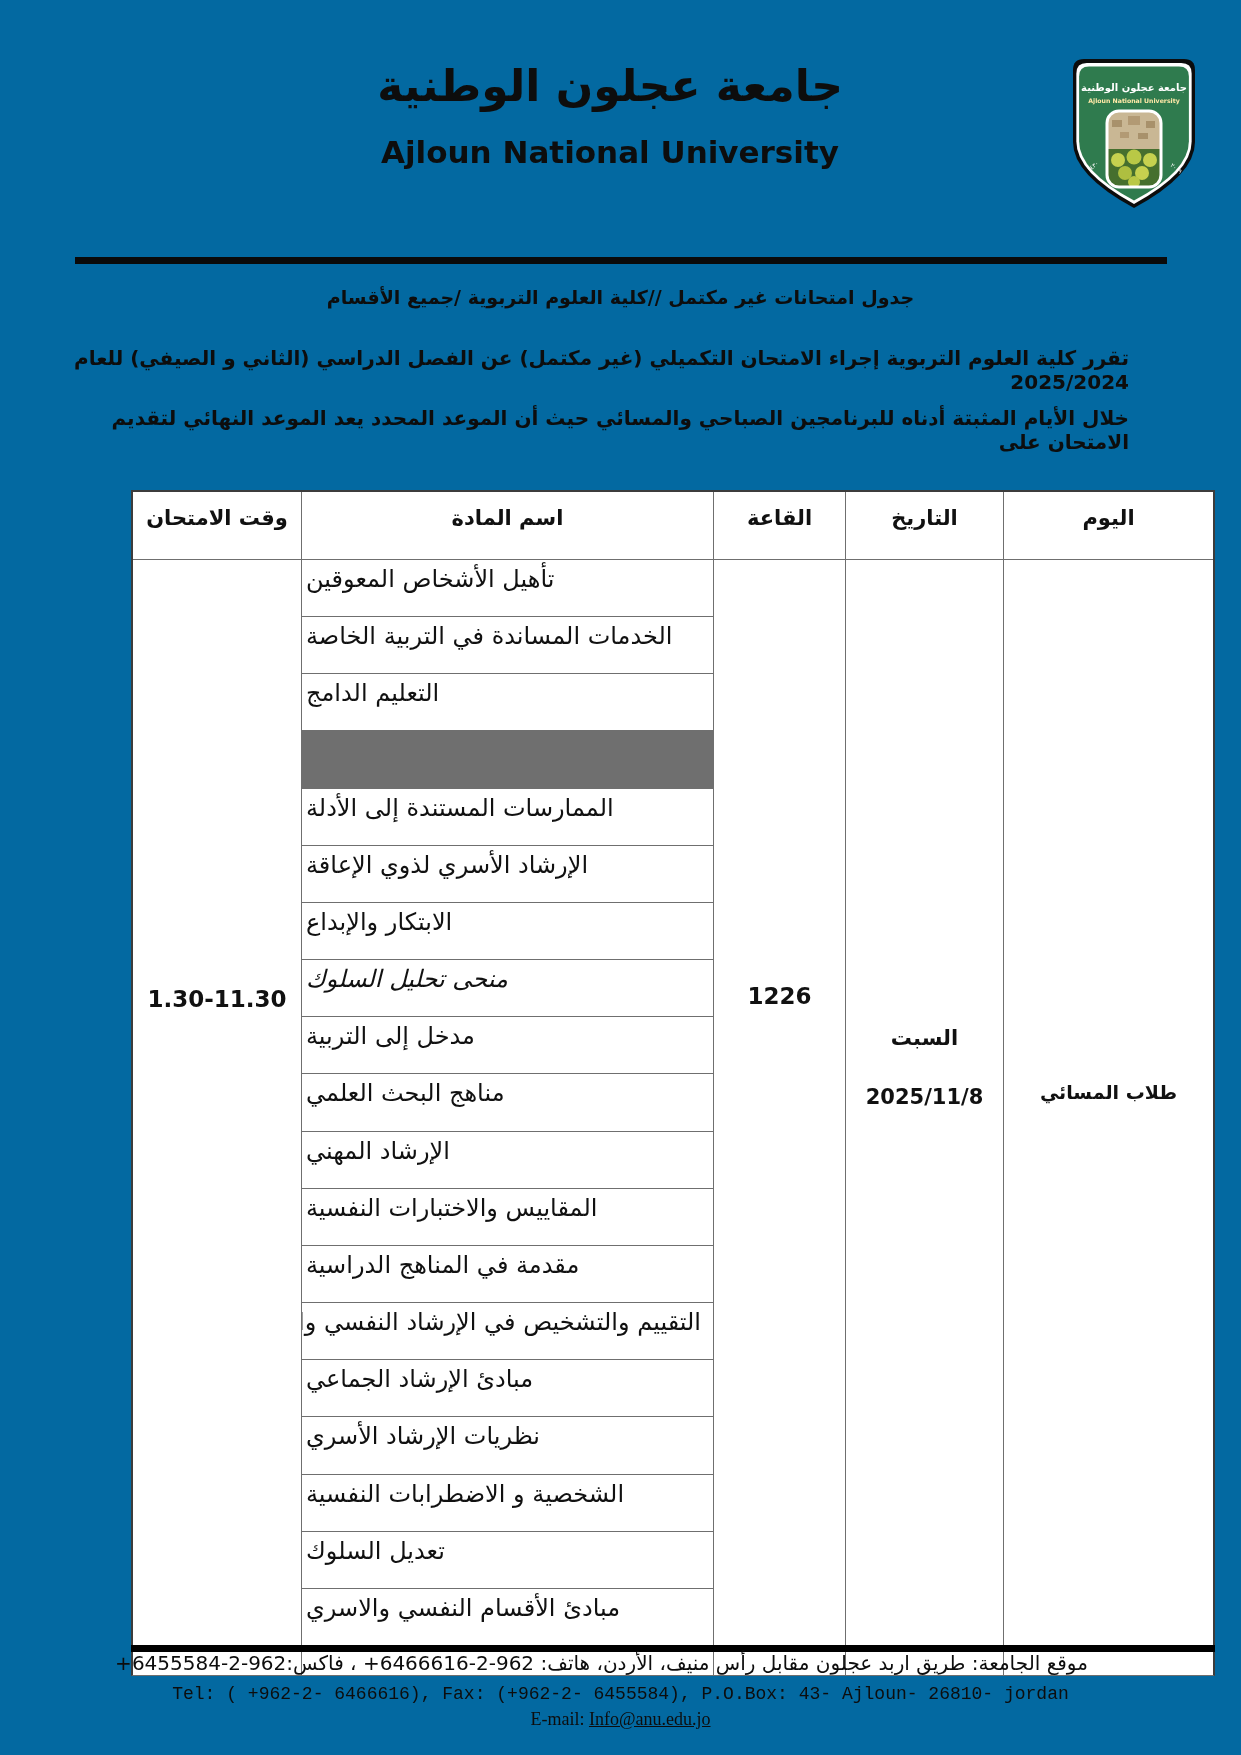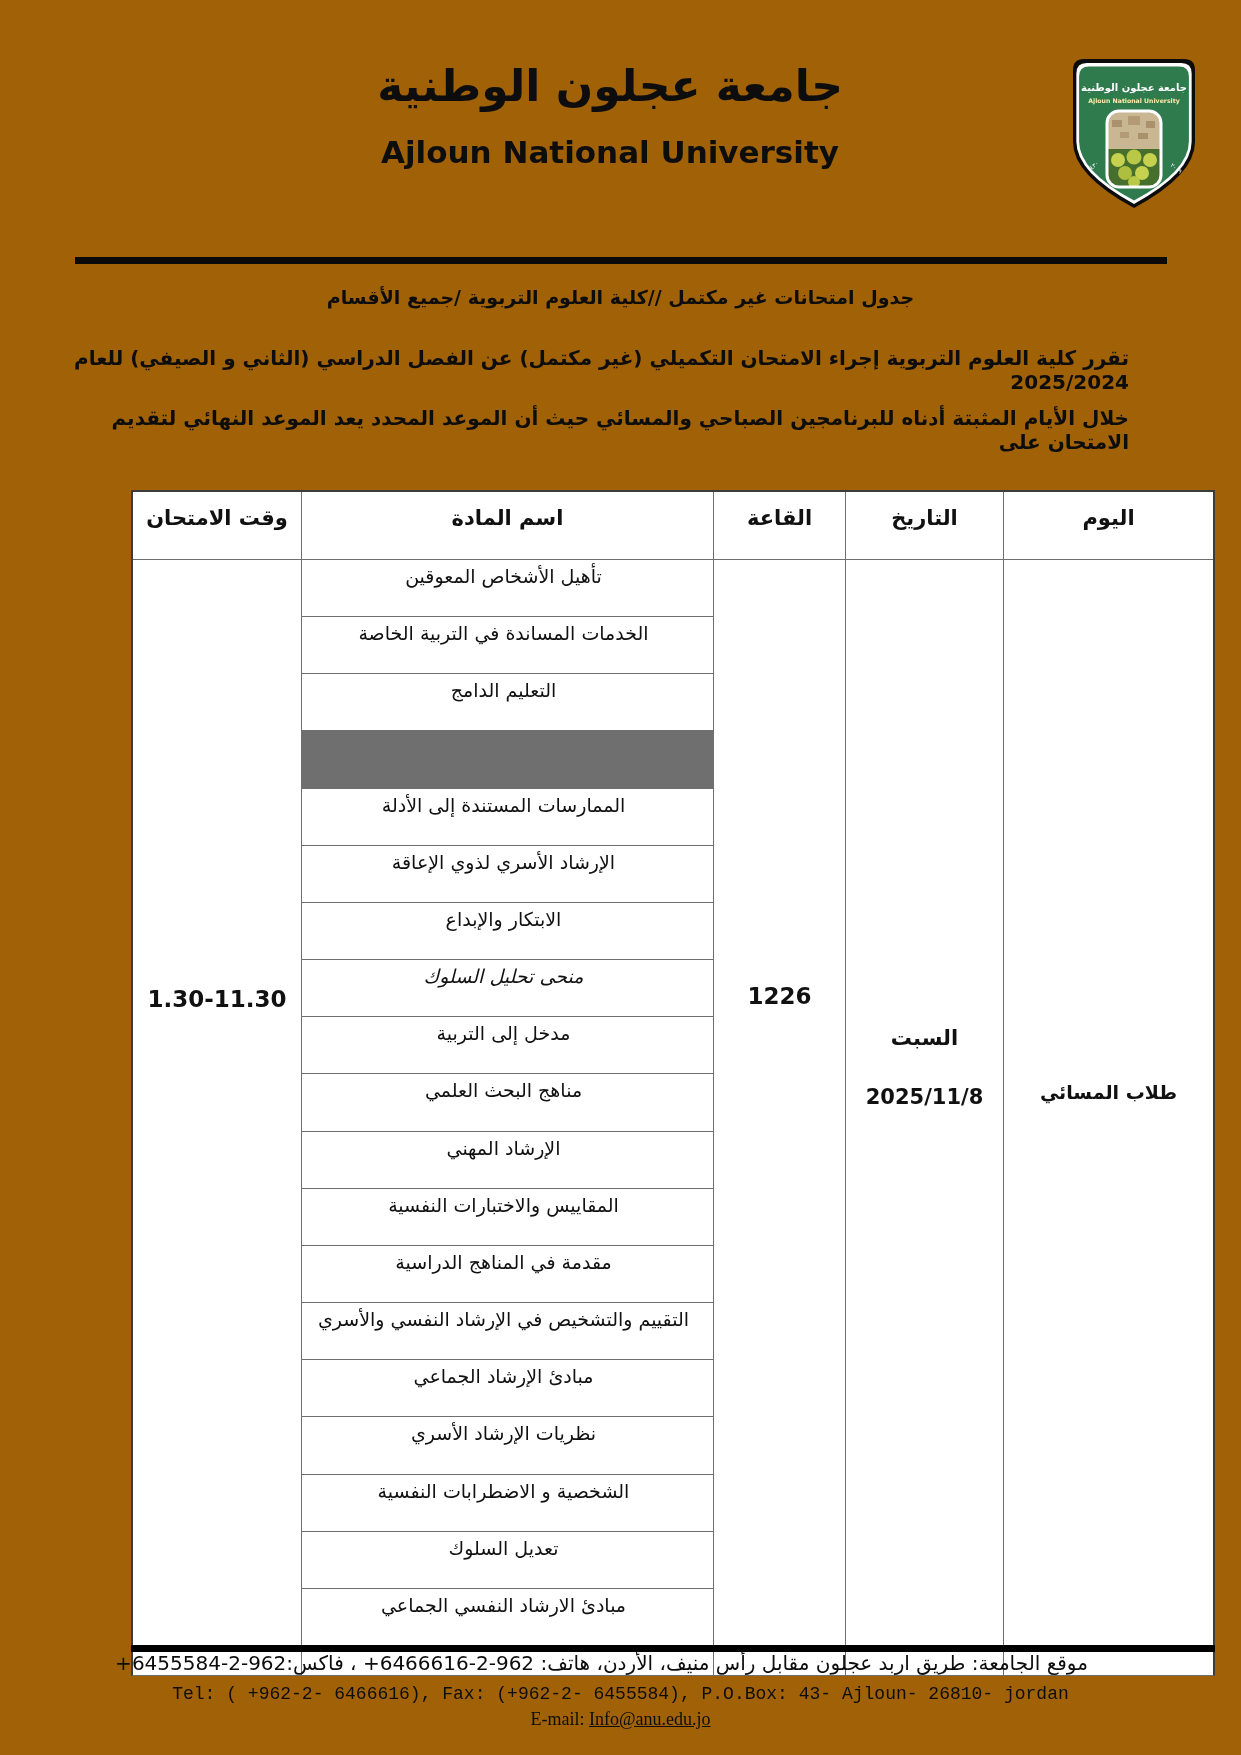"جامعة عجلون الوطنية" .page { background: #a16207 -> #0369a1 }
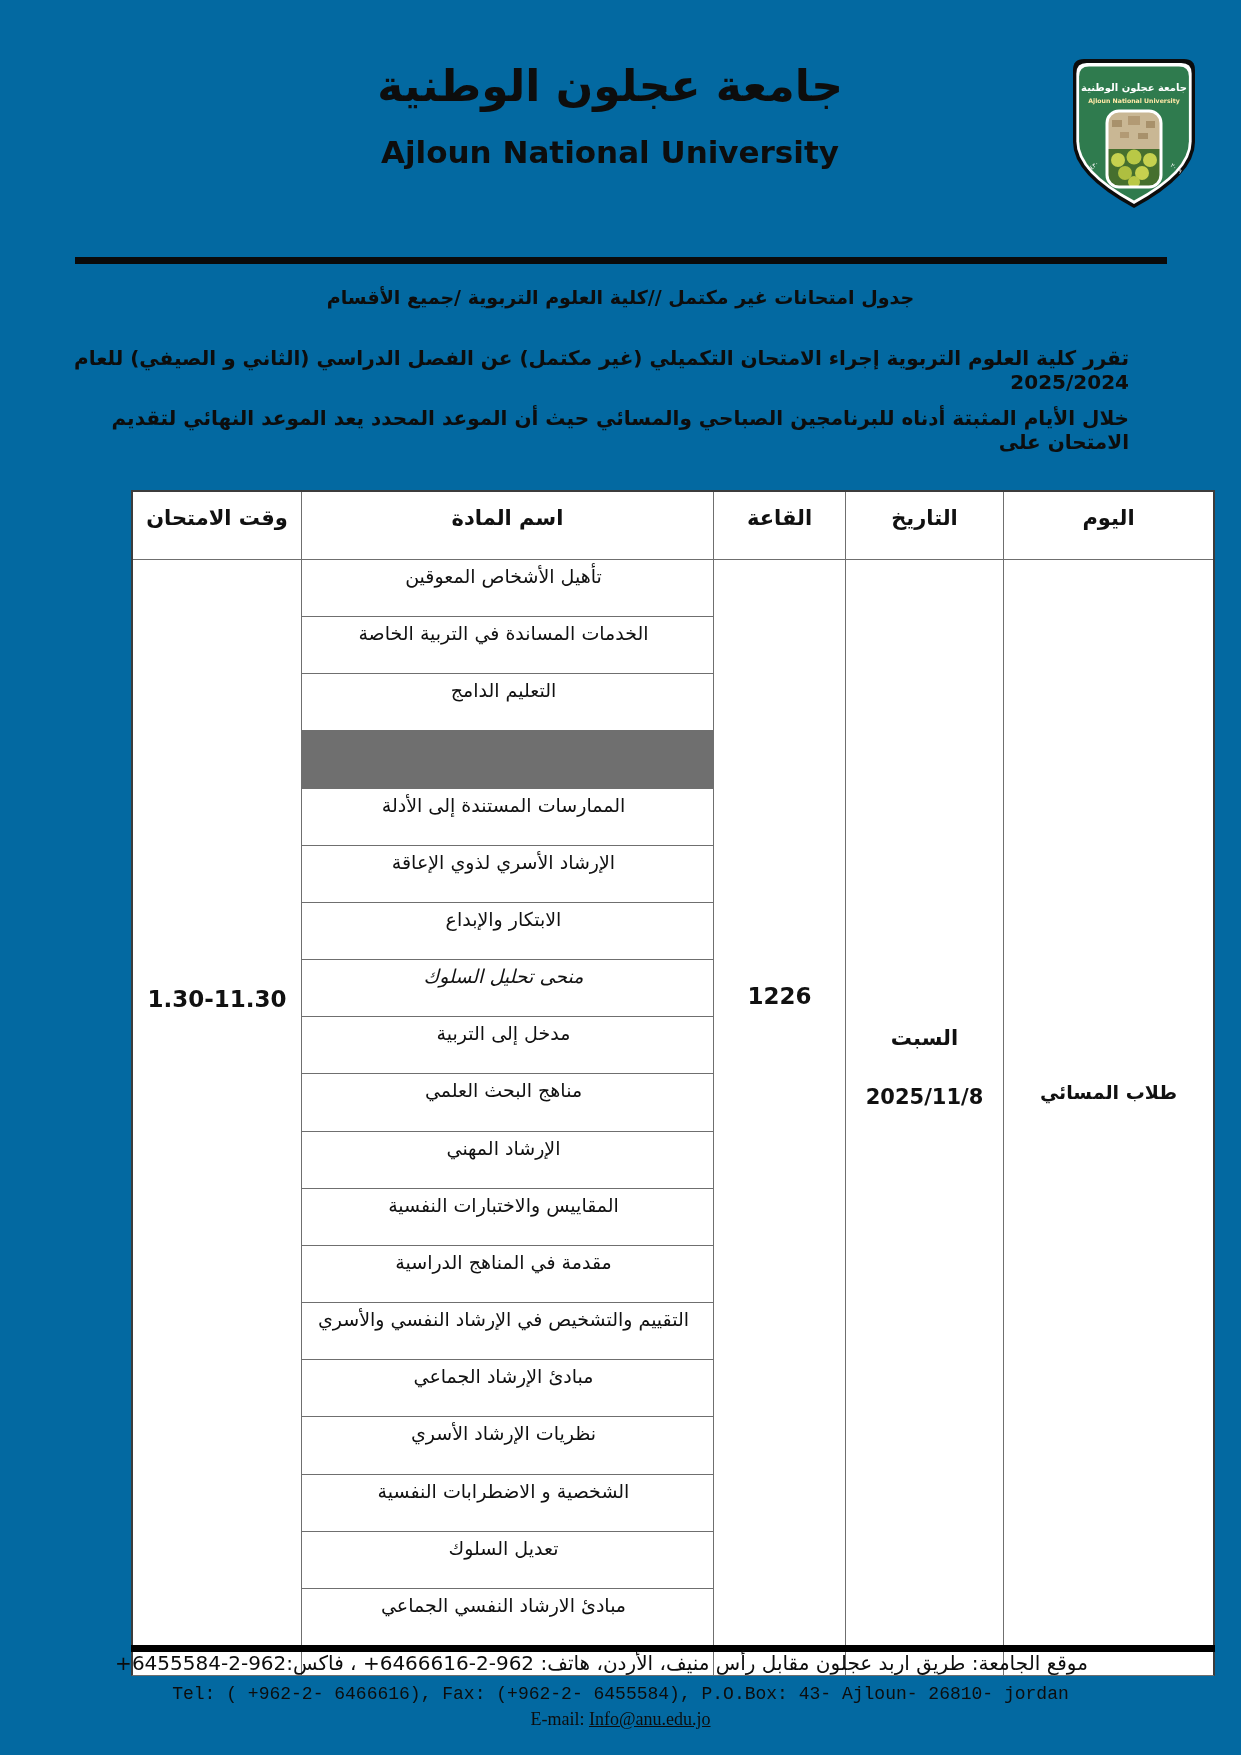"تأهيل الأشخاص المعوقين" .subject-cell { font-size: 19px -> 24px; text-align: center -> left }
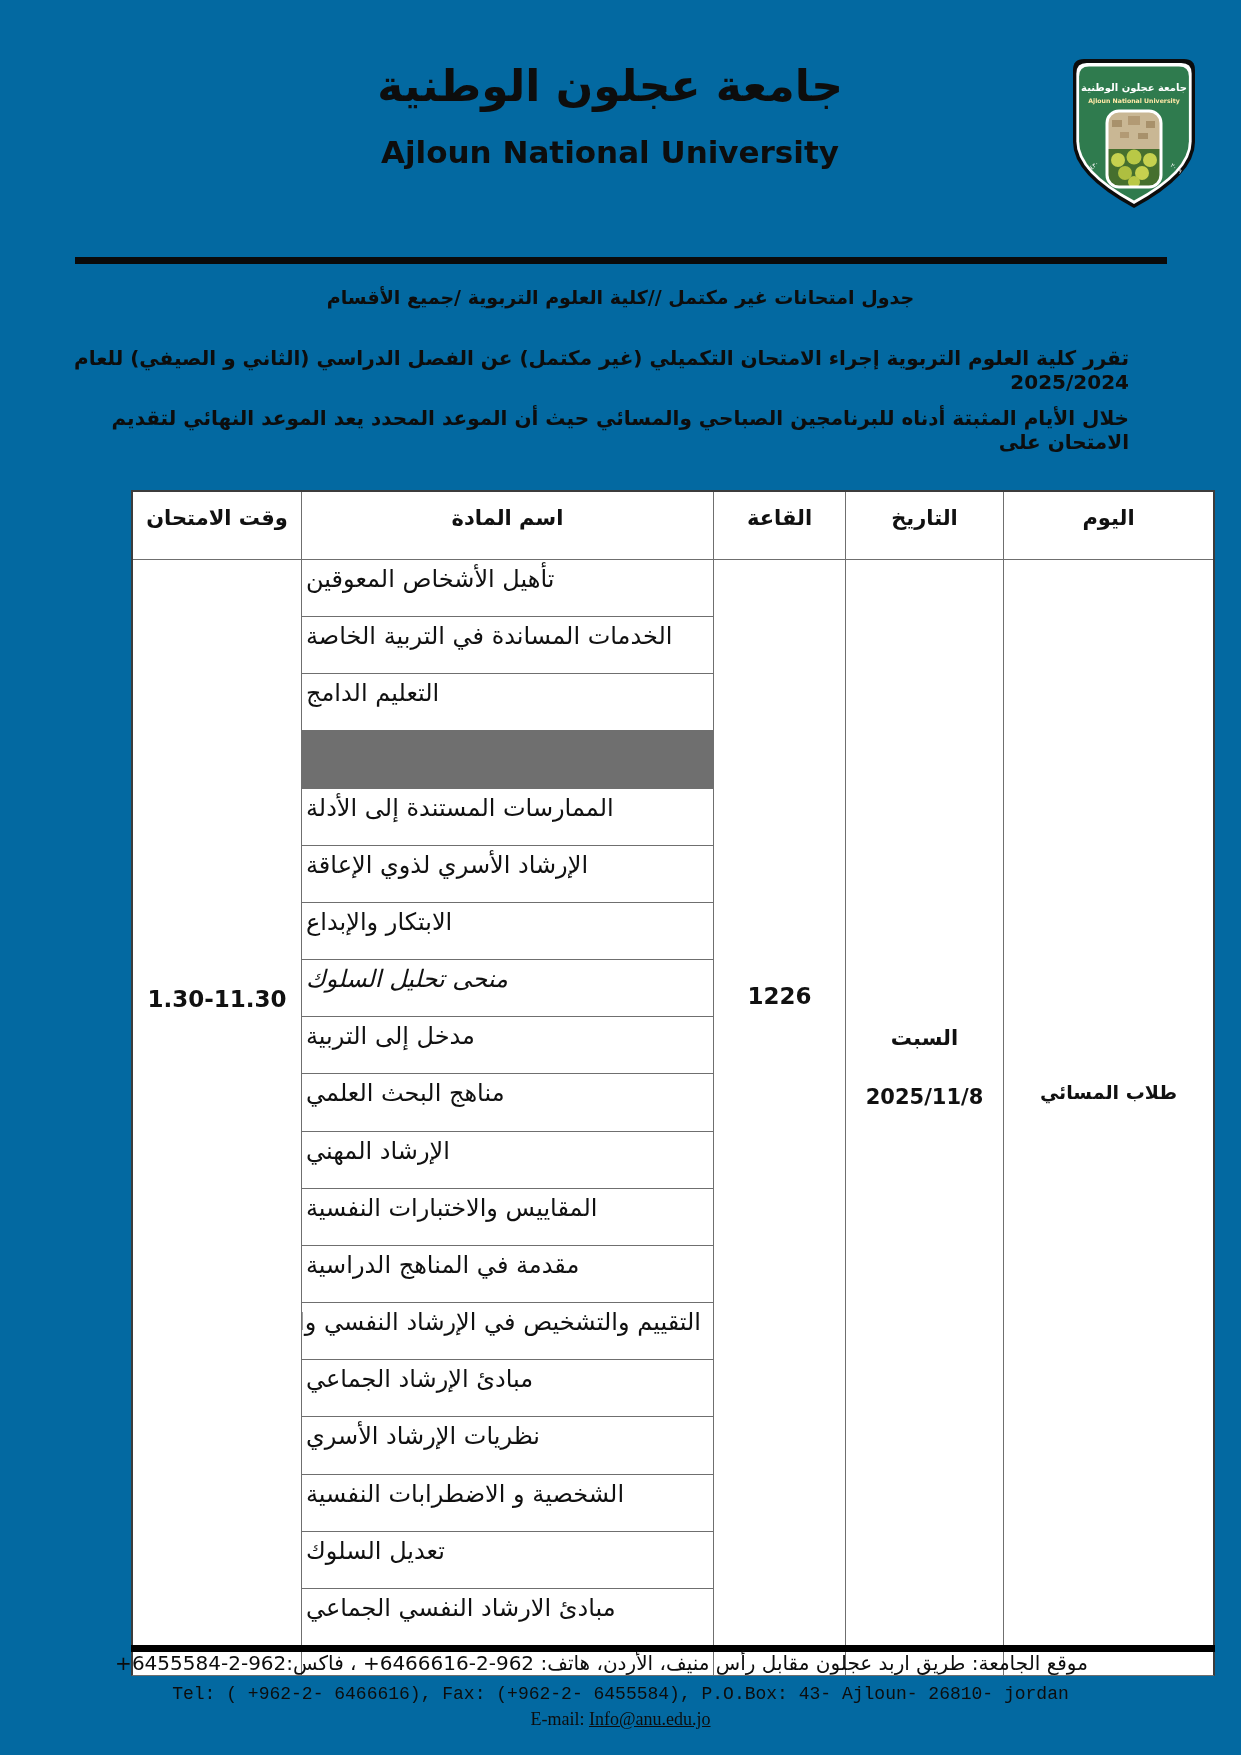"مبادئ الارشاد النفسي الجماعي" div.cell { text: الارشاد النفسي الجماعي -> الأقسام النفسي والاسري }
